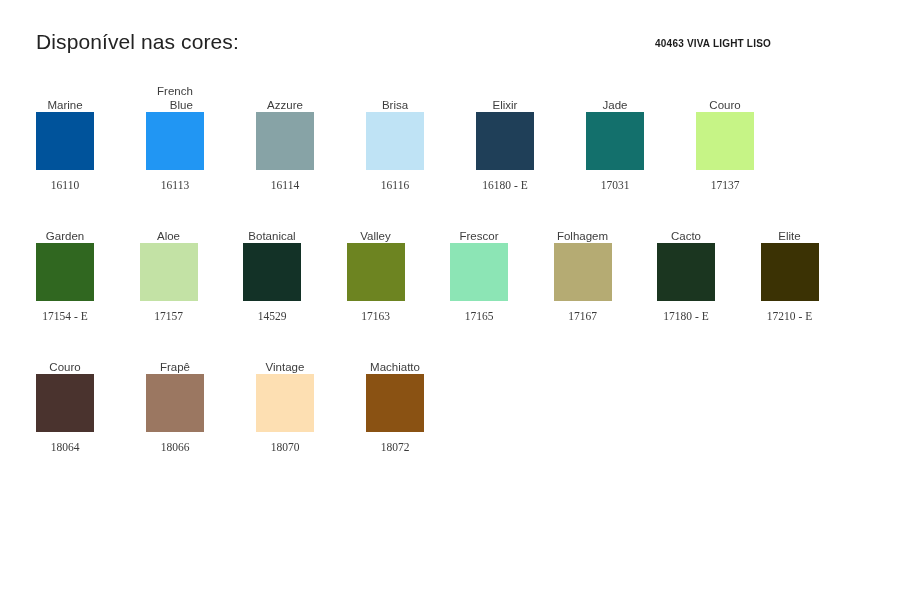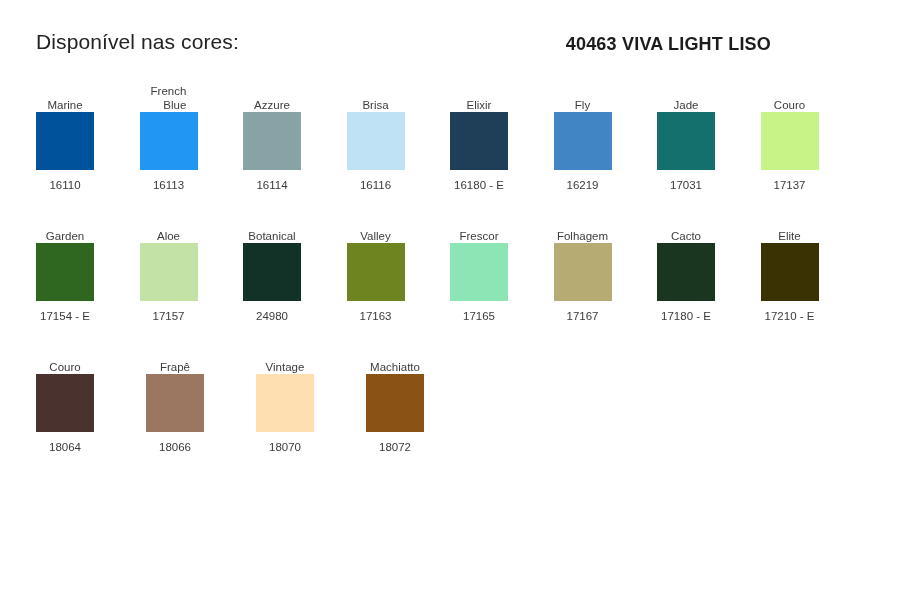"40463 VIVA LIGHT LISO" .product-code { font-size: 18px -> 10px }
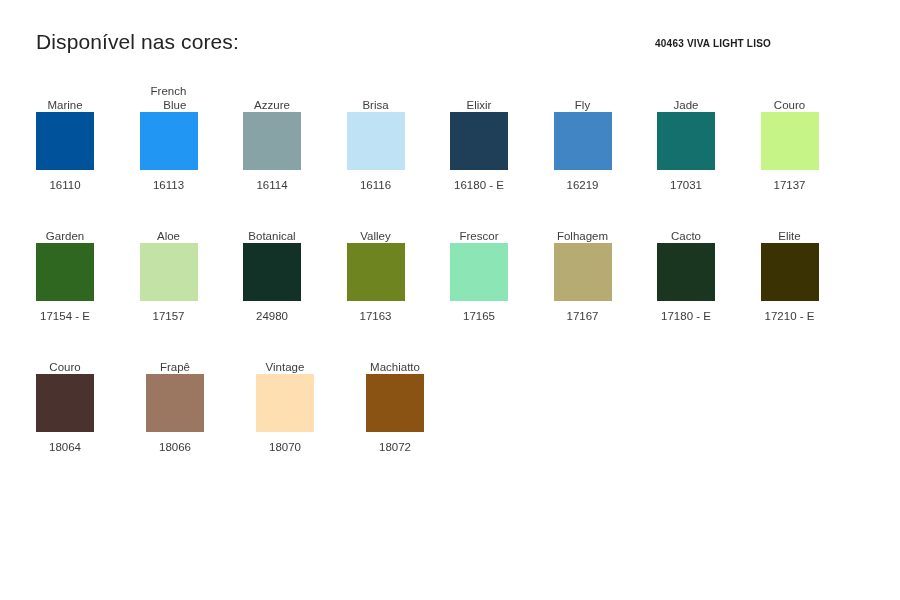"Fly" div.swatch-cell { html: <div> <div>Fly</div> <div></div> <div>16219</div> </div> -> none }
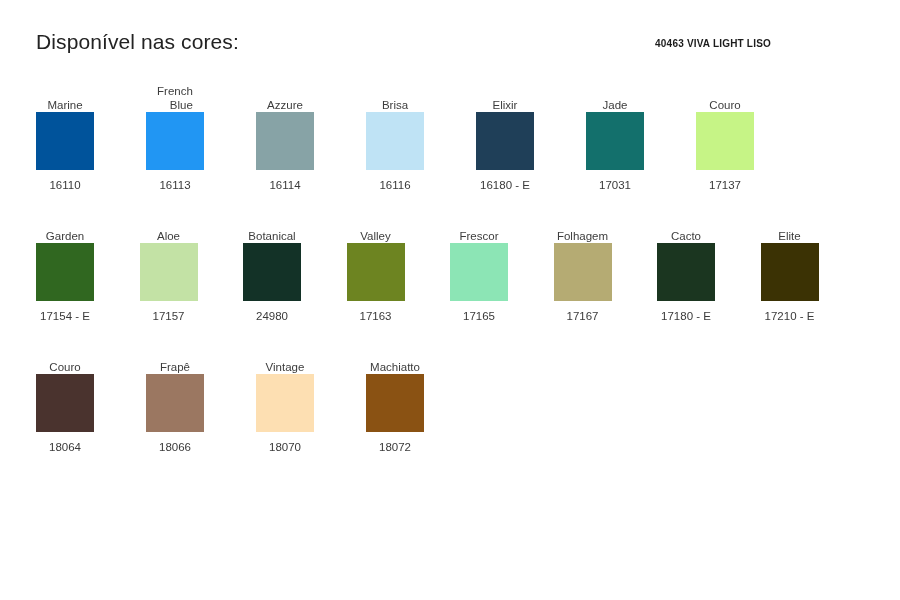"16110" .swatch-code { font-family: none -> Liberation Serif, serif }
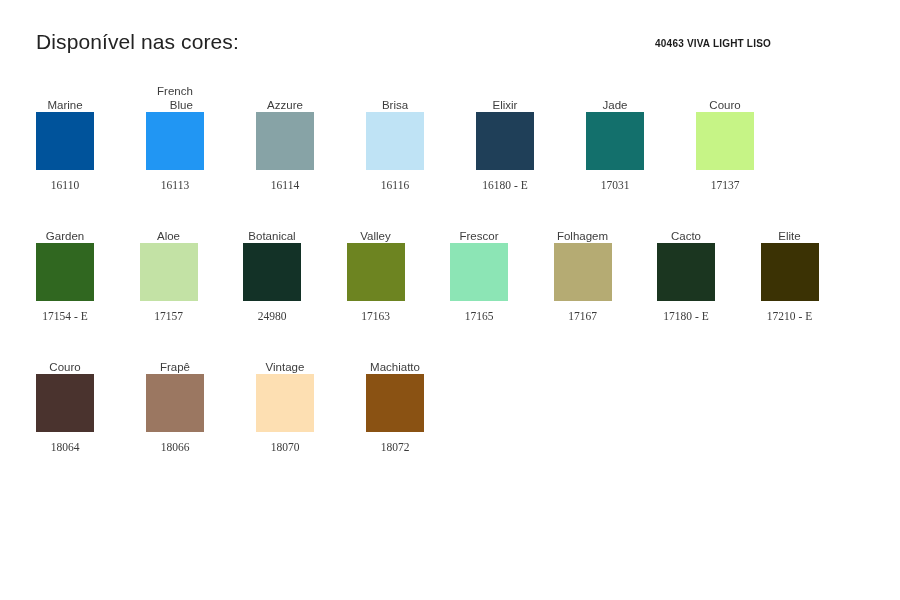"24980" div.swatch-code { text: 24980 -> 14529 }
